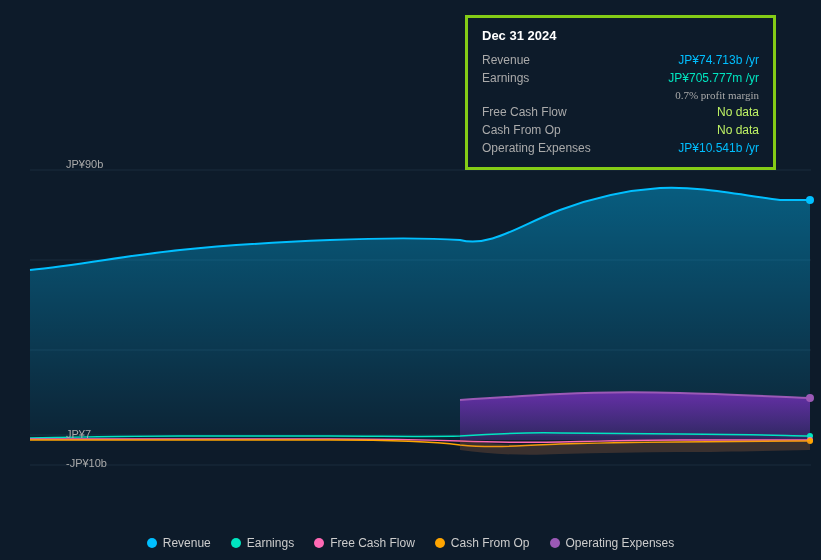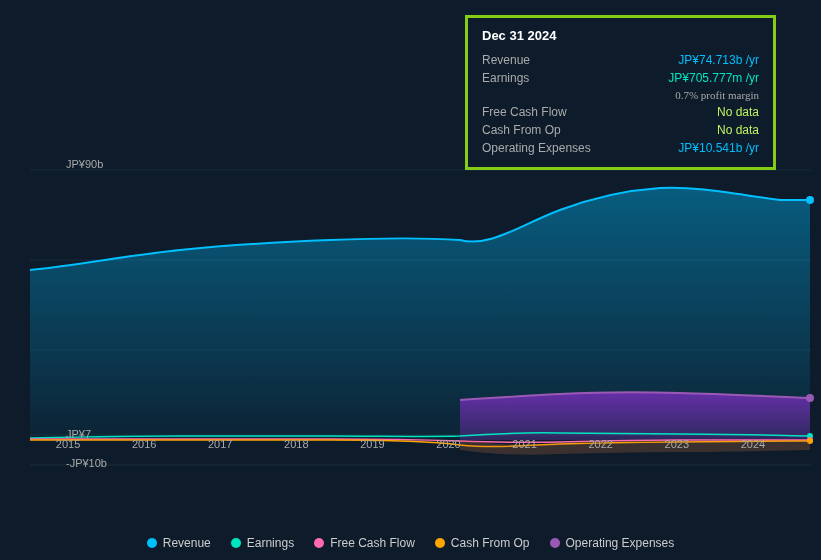"2015" div.x-labels { html: <div> <span>2015</span> <span>2016</span> <span>2017</span> <span>2018</span> <span>2019</span> <span>2020</span> <span>2021</span> <span>2022</span> <span>2023</span> <span>2024</span> </div> -> none }
